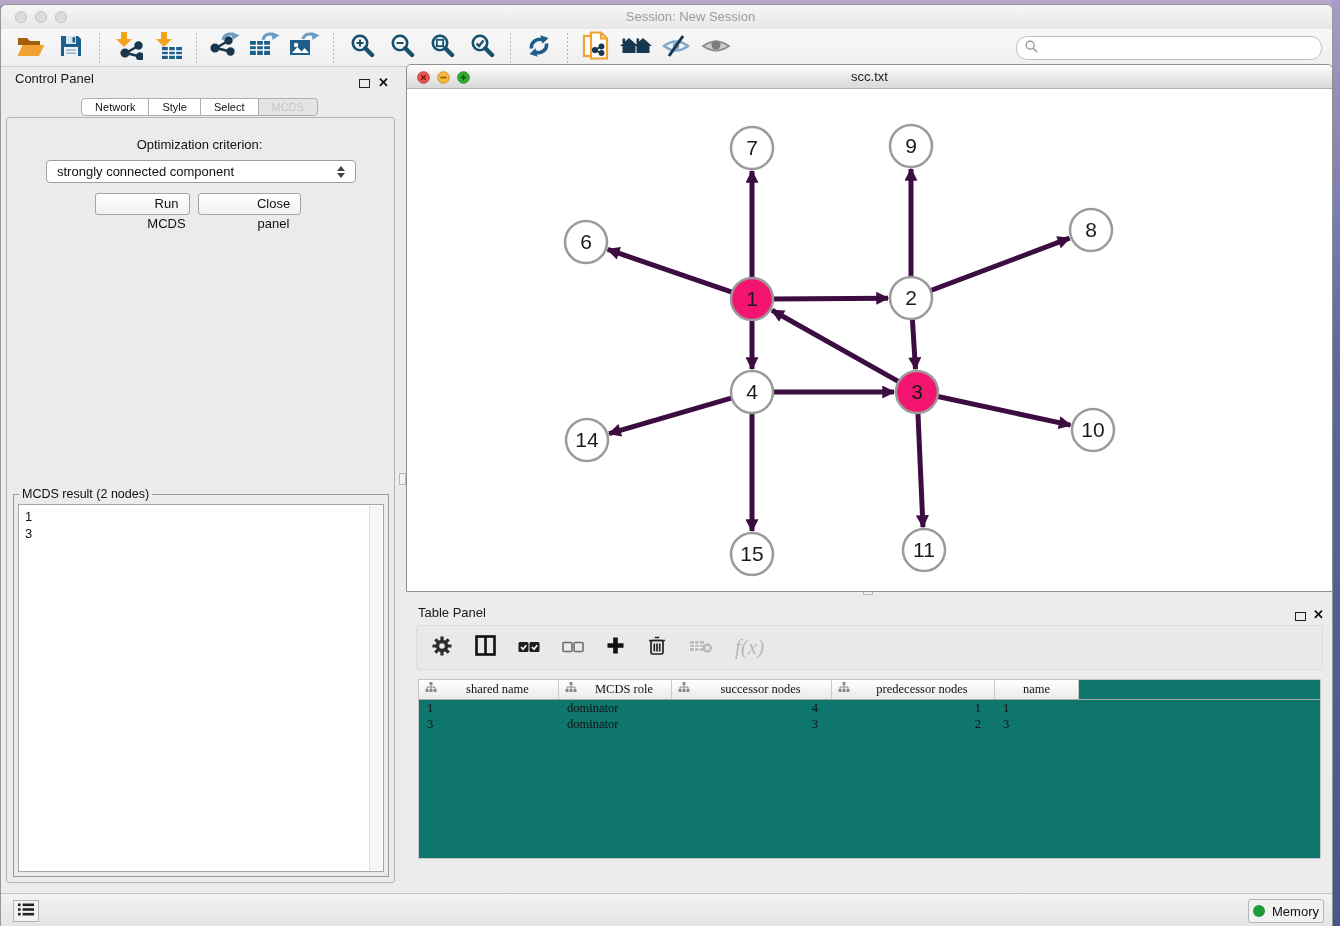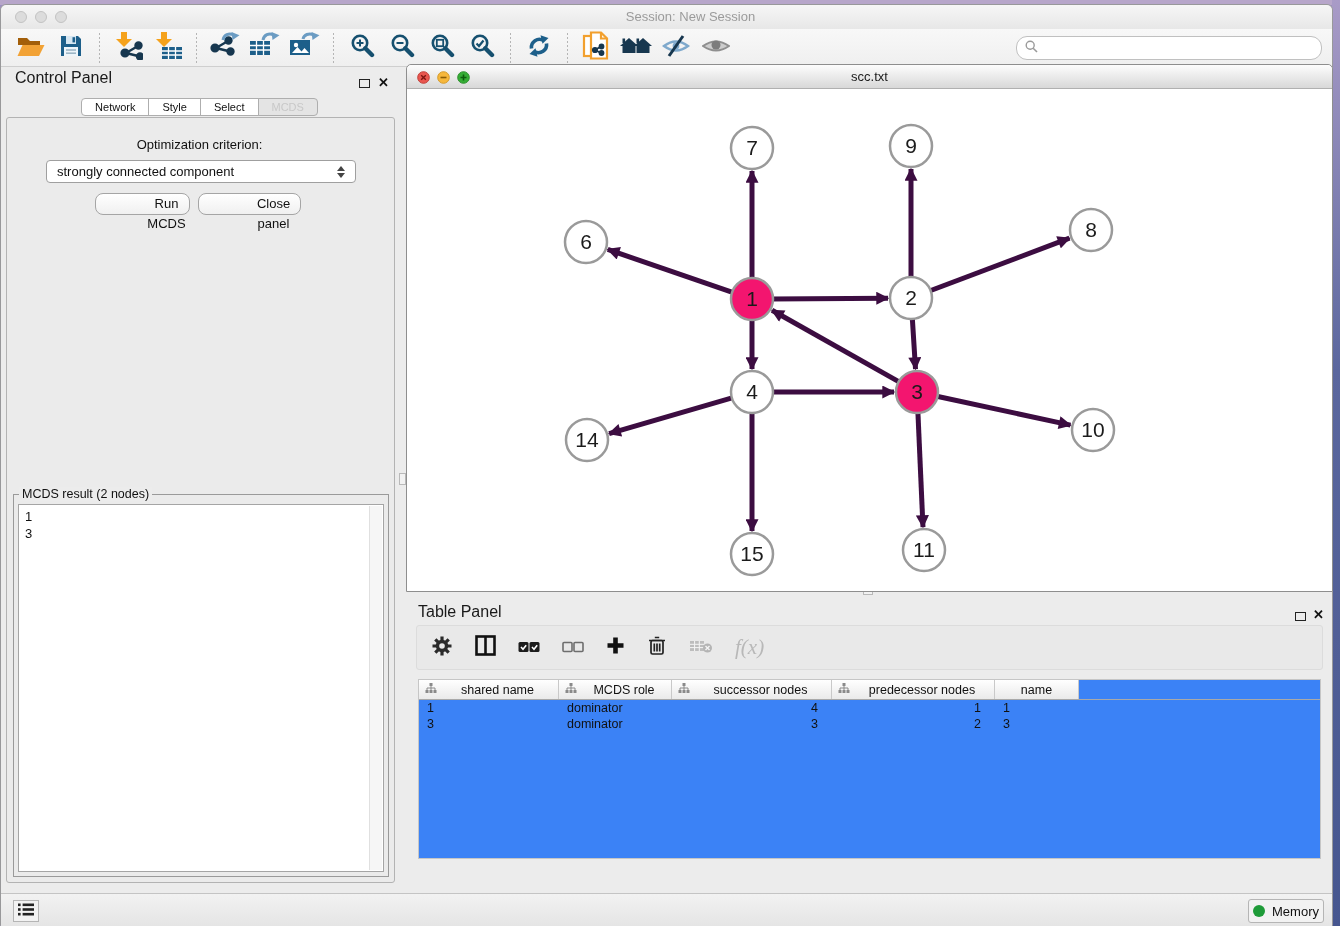"Control Panel" .panel-header-text { font-size: 16px -> 13px }
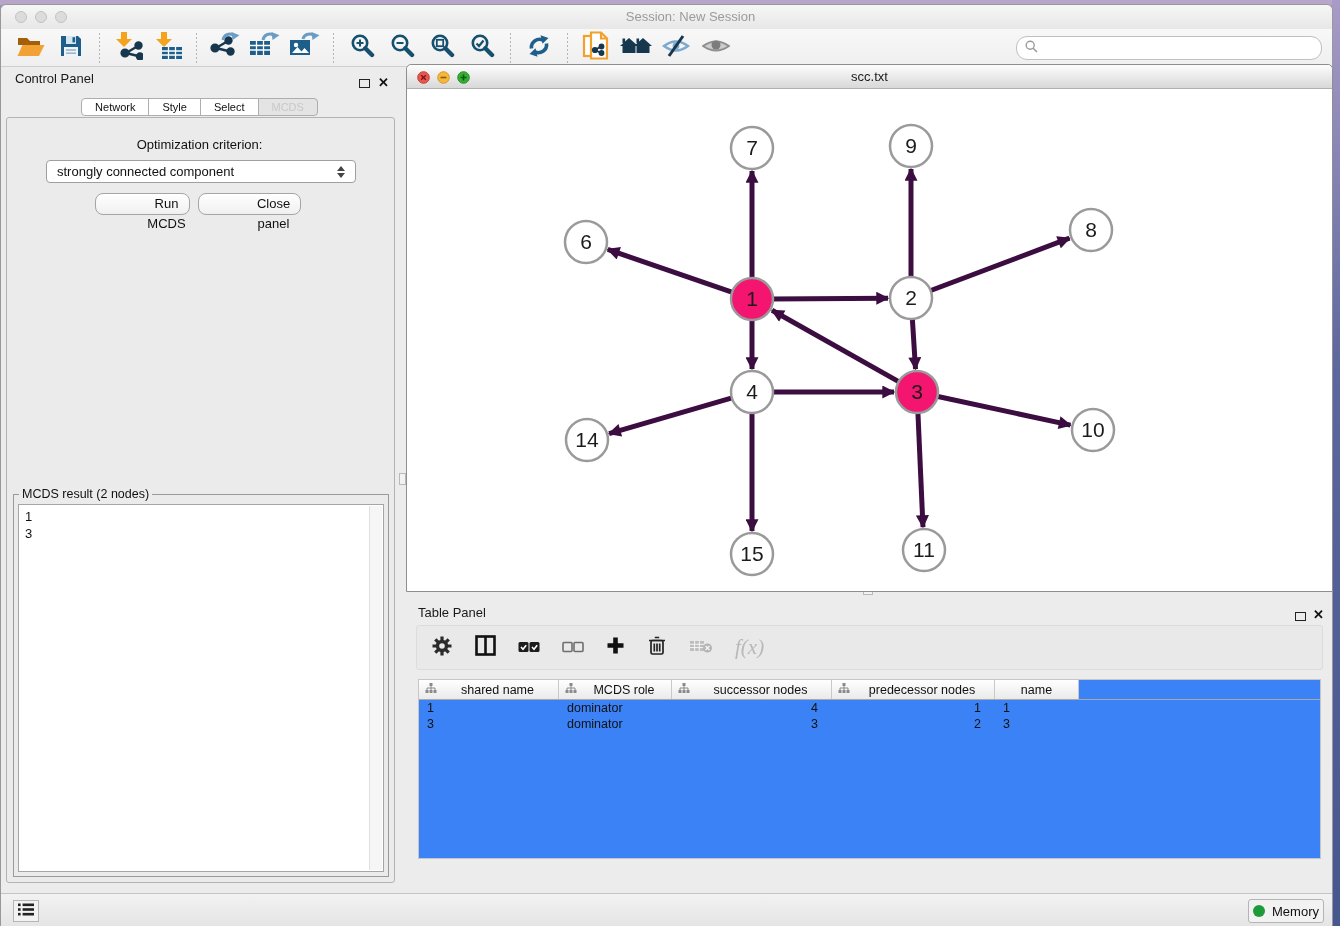"Run MCDS" .btn { border-radius: 8px -> 3px }
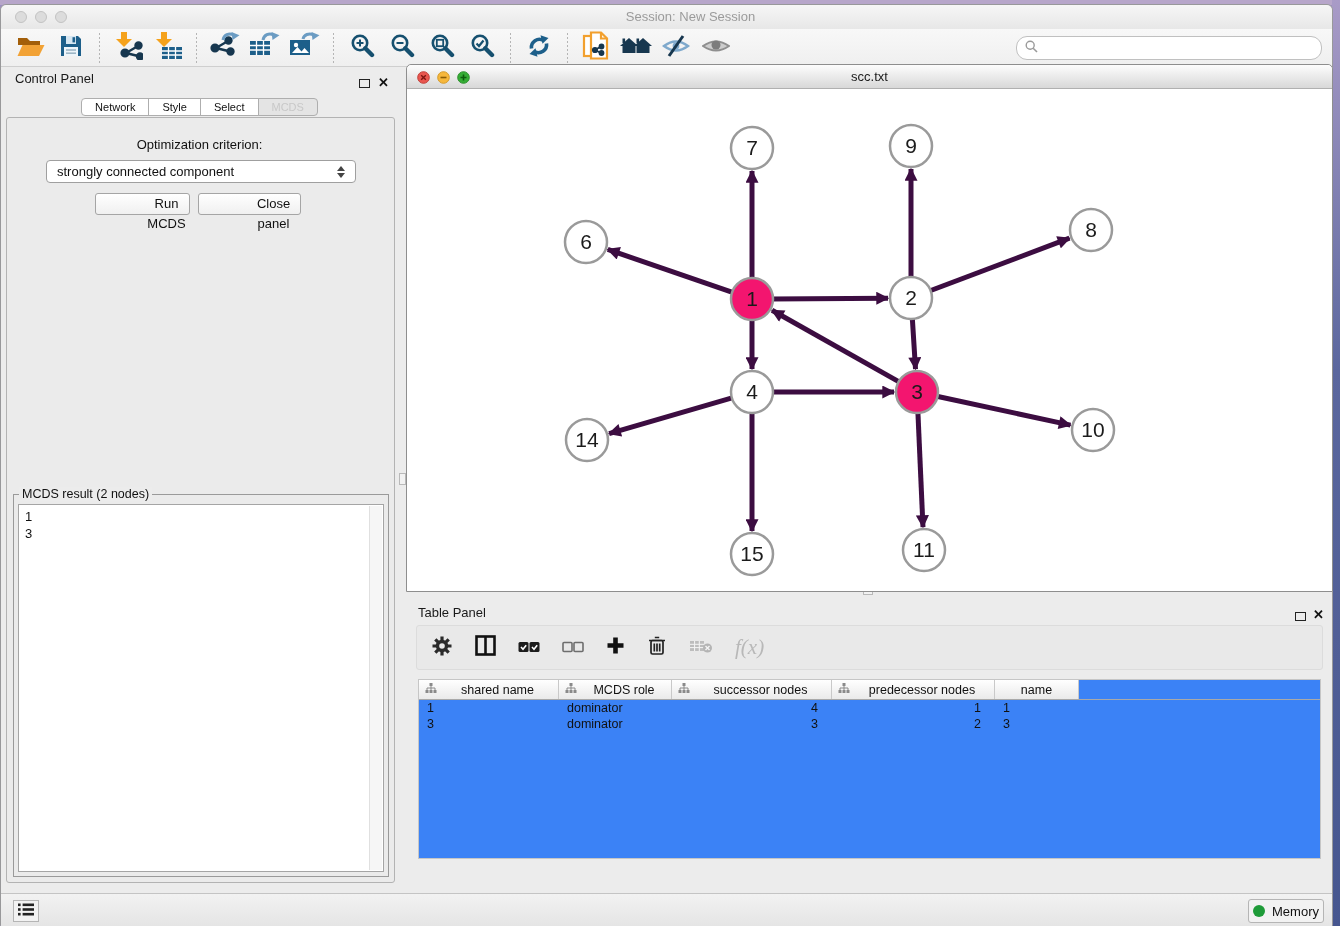"shared name" .ntable { background: #3b82f6 -> #0f766e; font-family: none -> Liberation Serif, serif }
